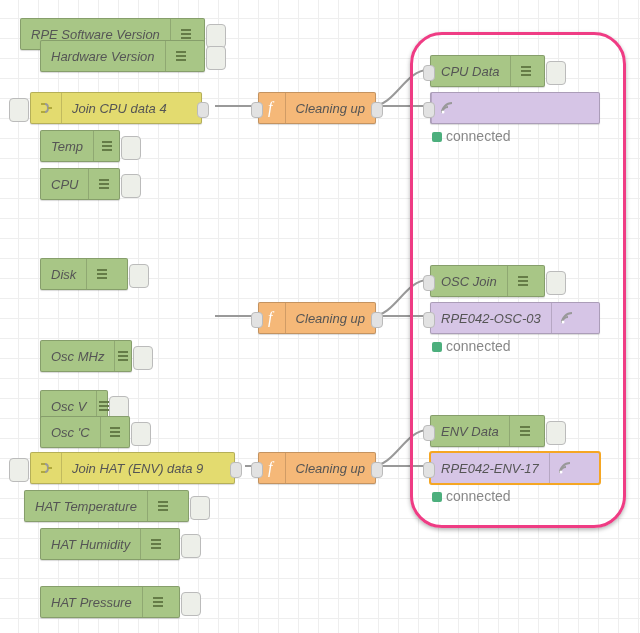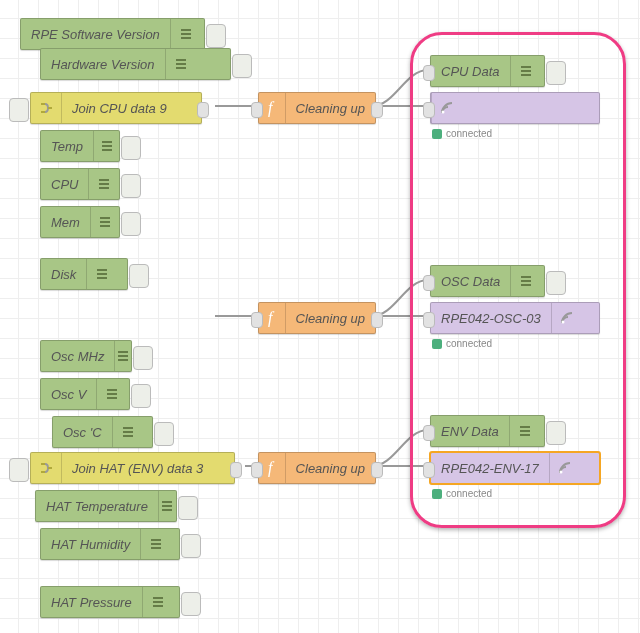"Hardware Version" div.node { top: 48px -> 40px; width: 191px -> 165px }
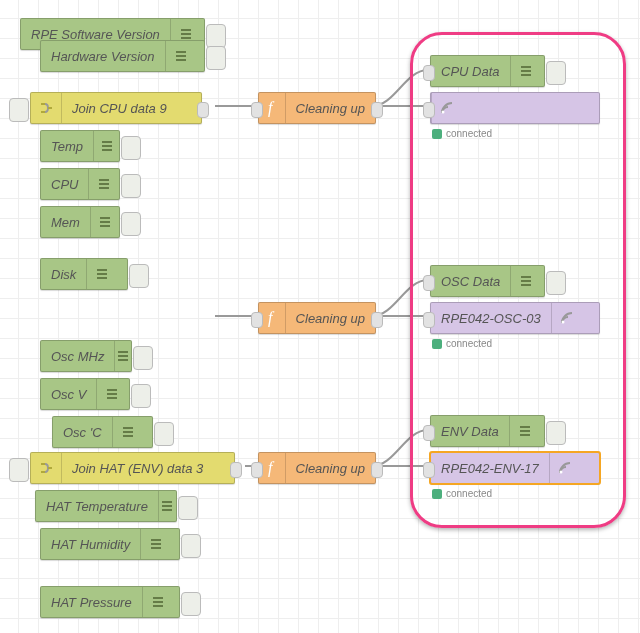"Join CPU data 9" span.lbl { text: 9 -> 4 }
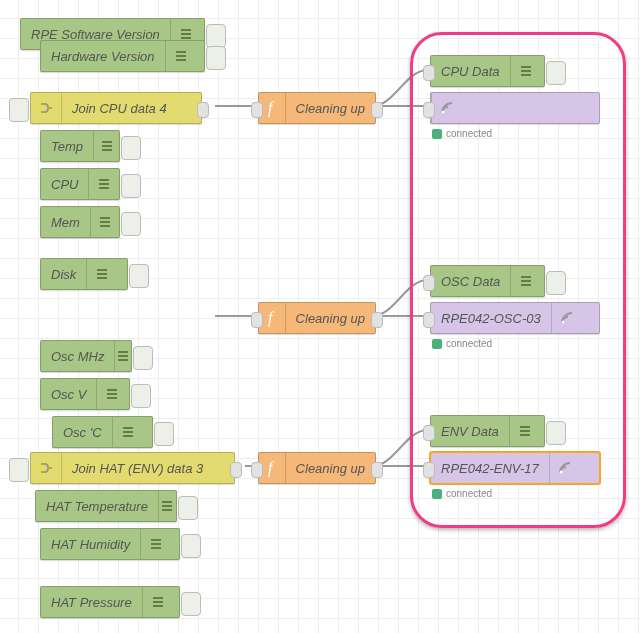"connected" .status { font-size: 10px -> 14px }
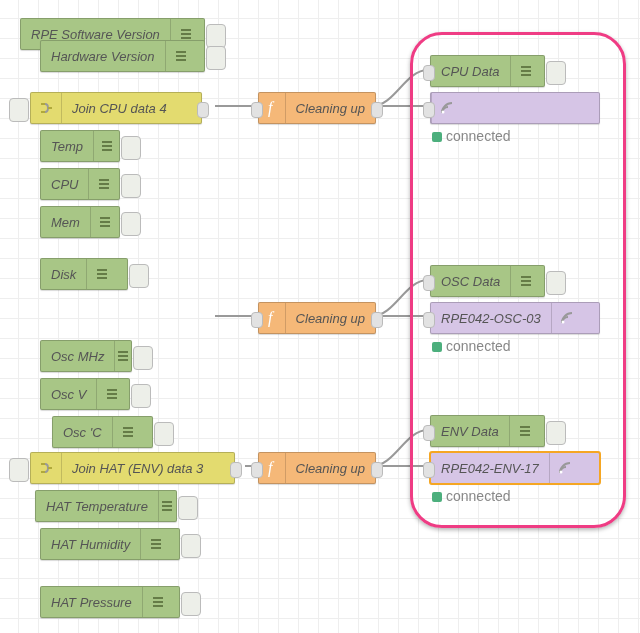"Mem" div.node { html: <div> <span>Mem</span> <span> <svg> <g> <line></line> <line></line> <line></line> </g> </svg> </span> <div></div> </div> -> none }
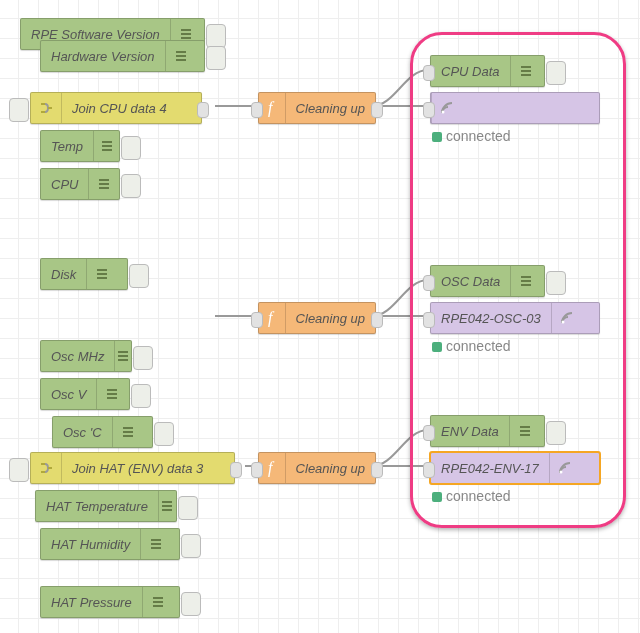"OSC Data" span.lbl { text: Data -> Join }
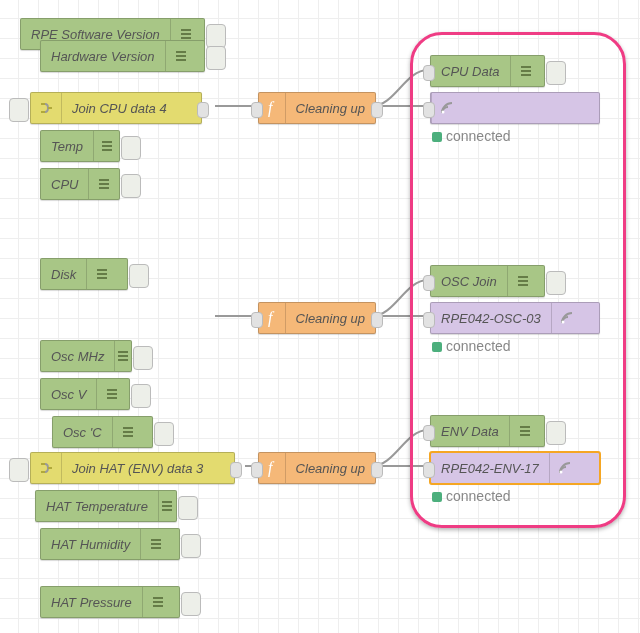"Osc V" div.node { top: 378px -> 390px; width: 90px -> 68px }
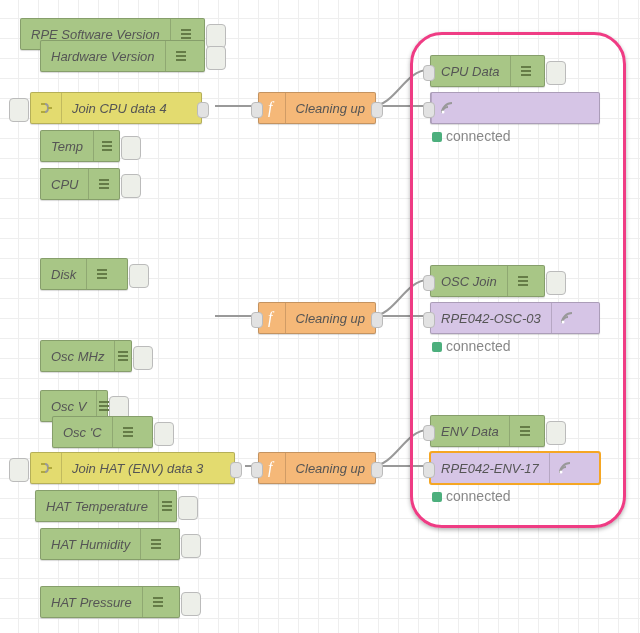"Osc 'C" div.node { left: 52px -> 40px; width: 101px -> 90px }
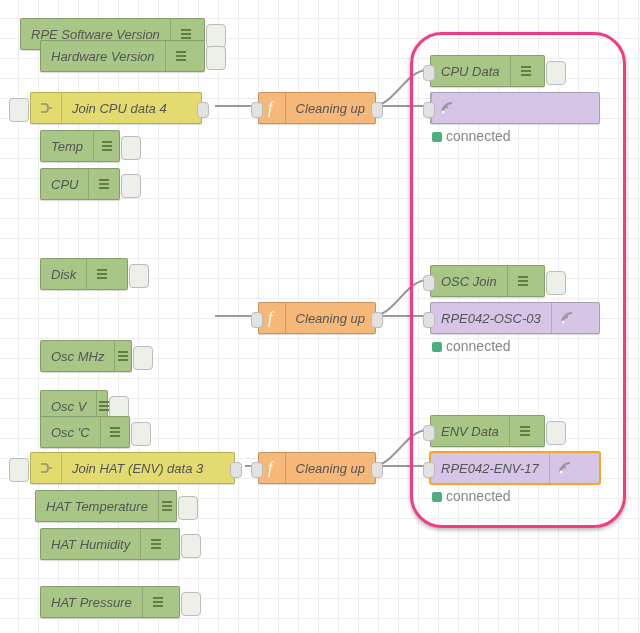"Join HAT (ENV) data 3" span.lbl { text: 3 -> 9 }
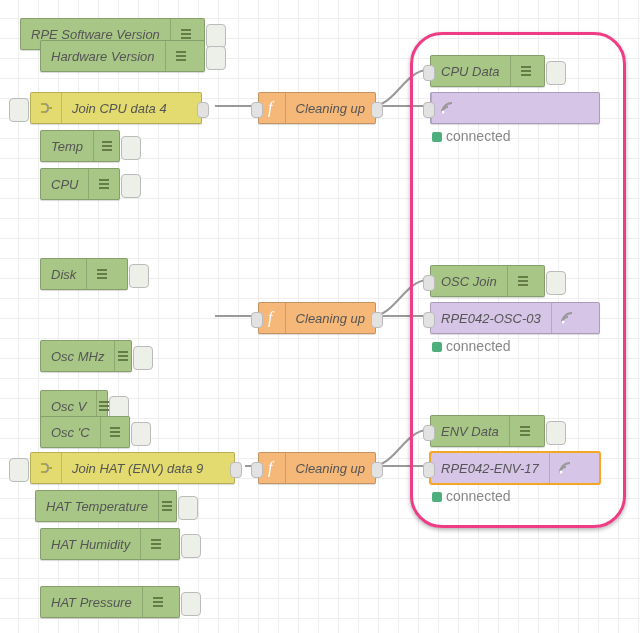"HAT Temperature" div.node { left: 35px -> 24px; width: 142px -> 165px }
